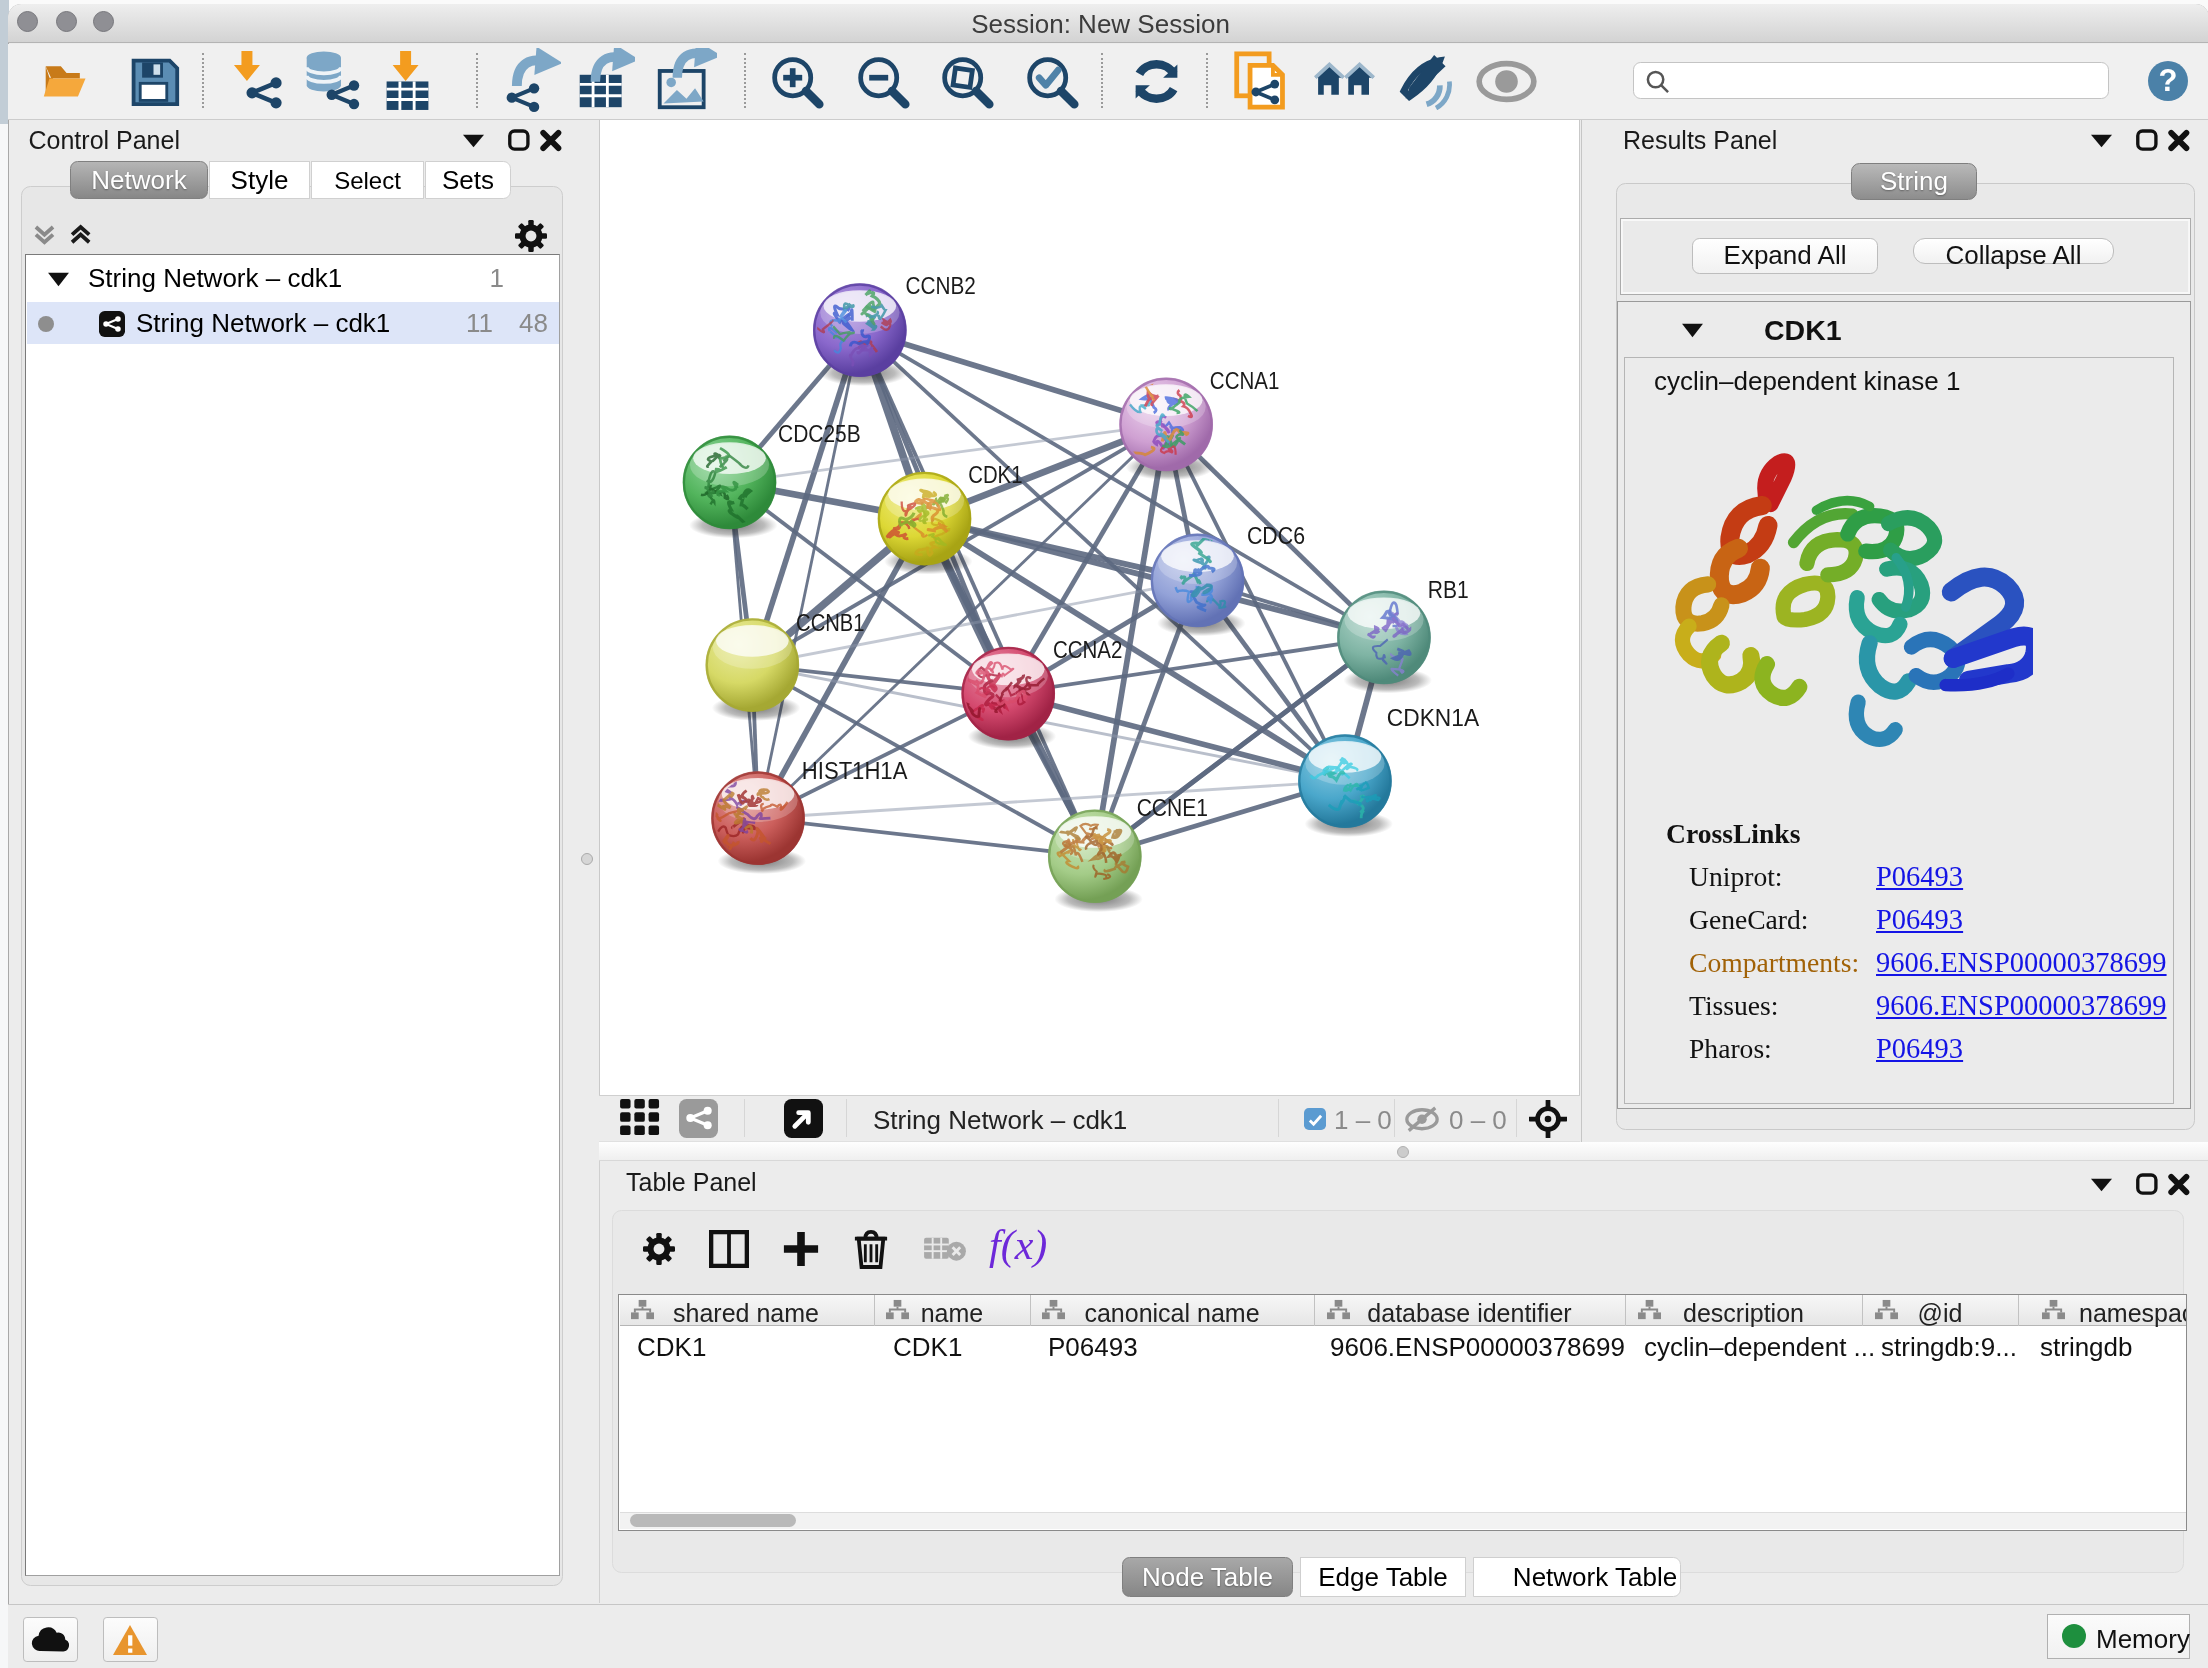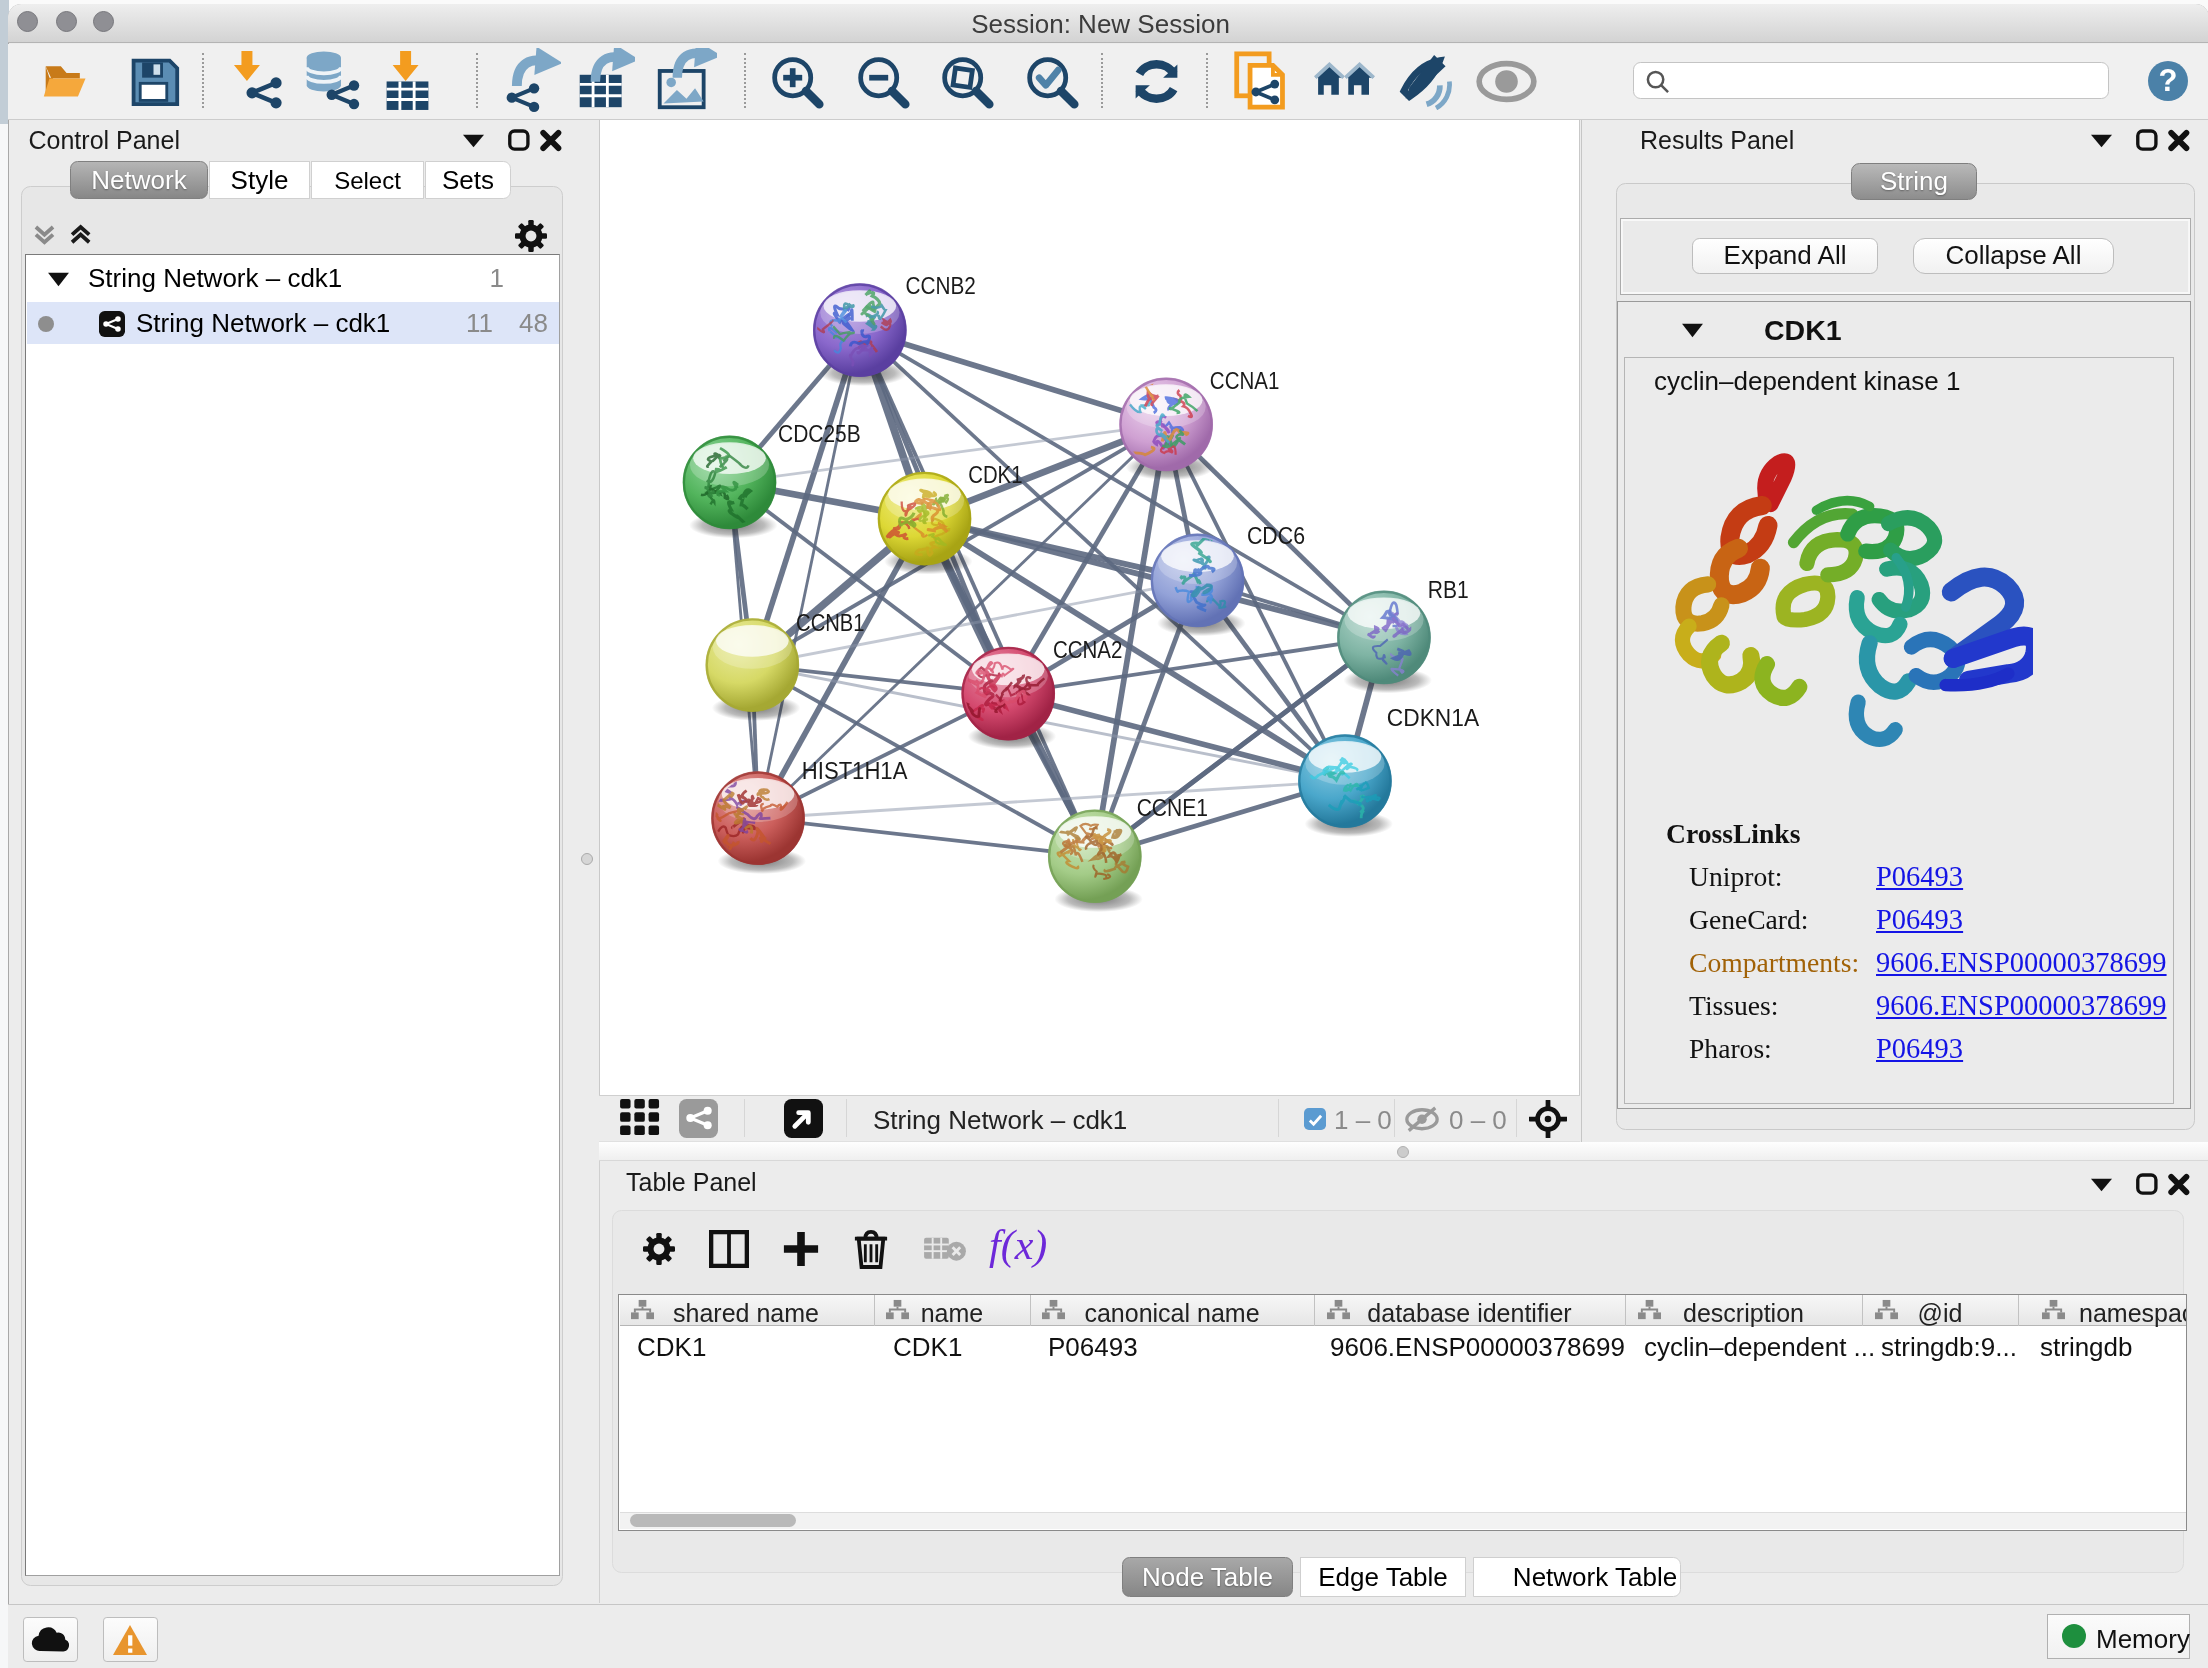"Results Panel" div.abs { margin-left: 17px -> none }
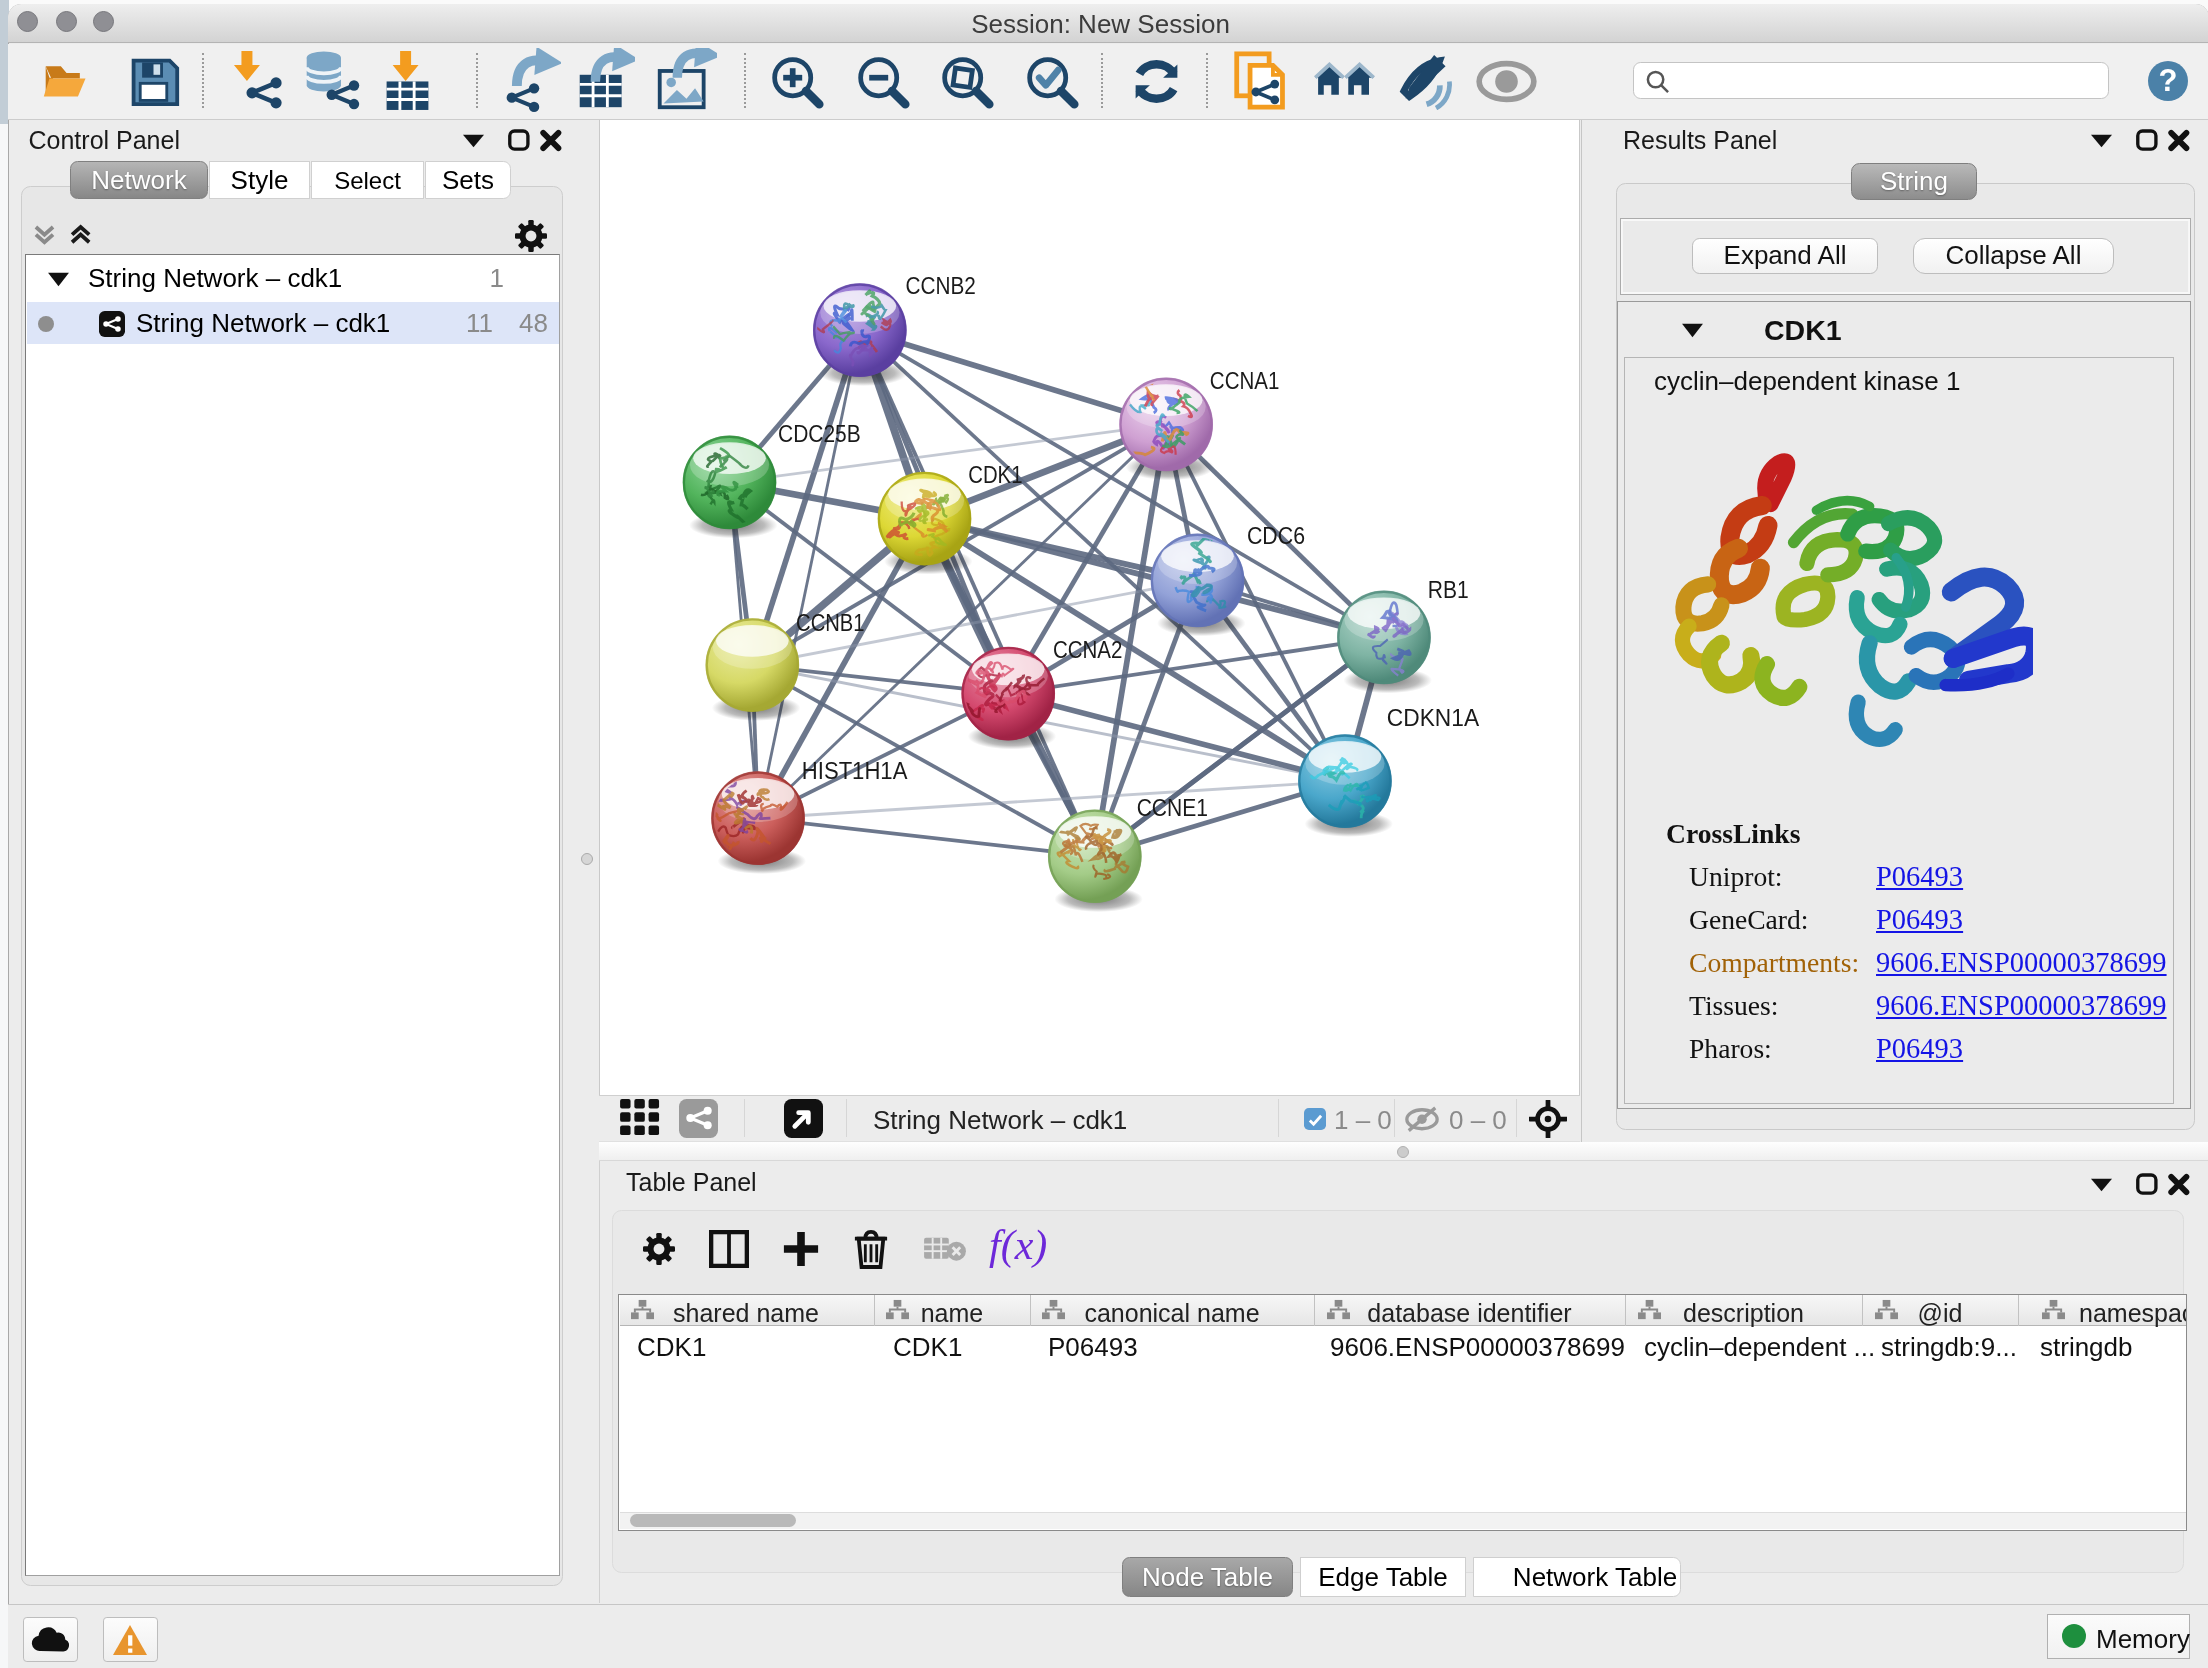"Collapse All" div.abs { height: 36px -> 26px }
